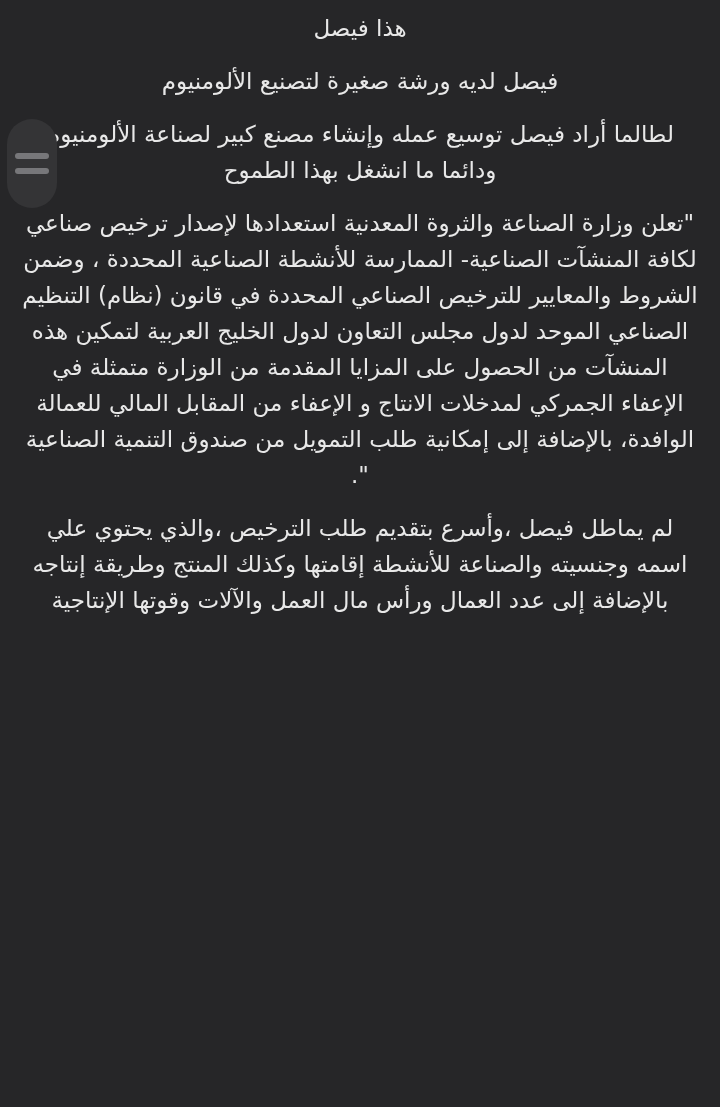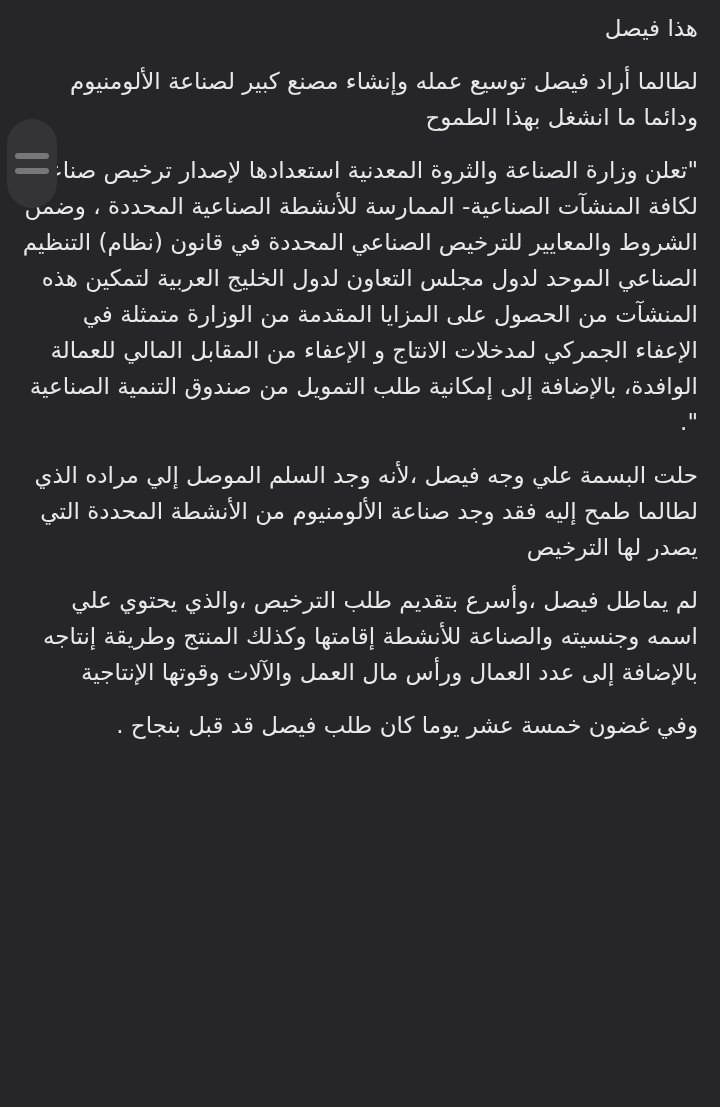"هذا فيصل" .story { text-align: right -> center }
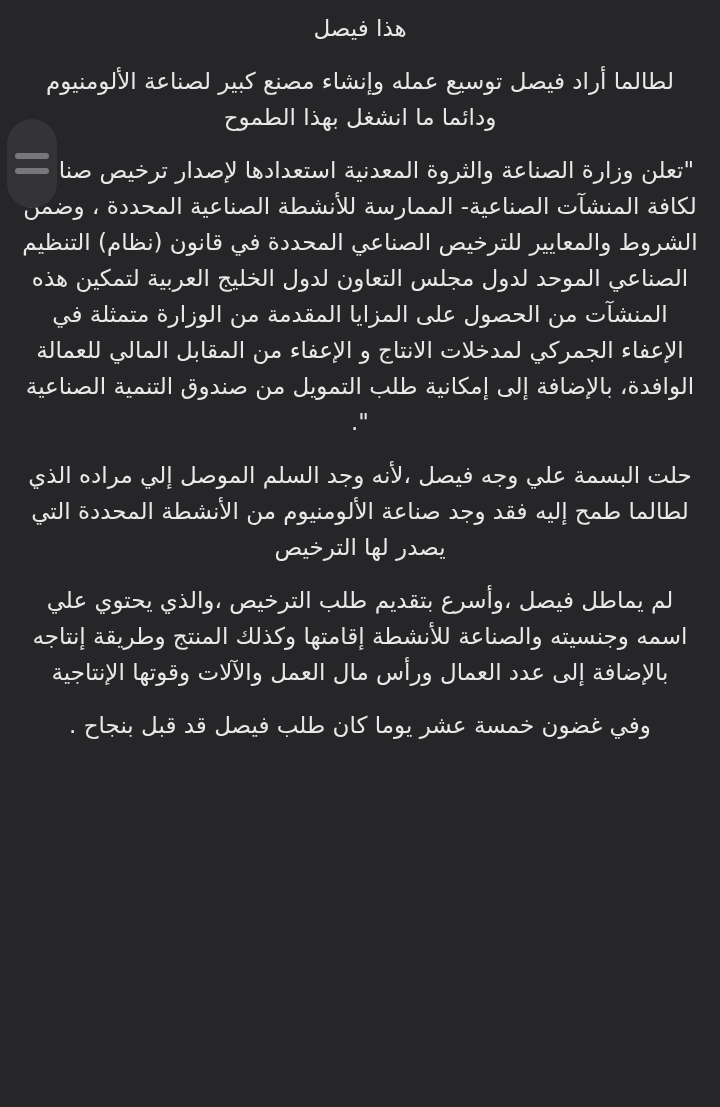"فيصل لديه ورشة صغيرة لتصنيع" p.para { html: none -> <p>فيصل لديه ورشة صغيرة لتصنيع الألومنيوم</p> }
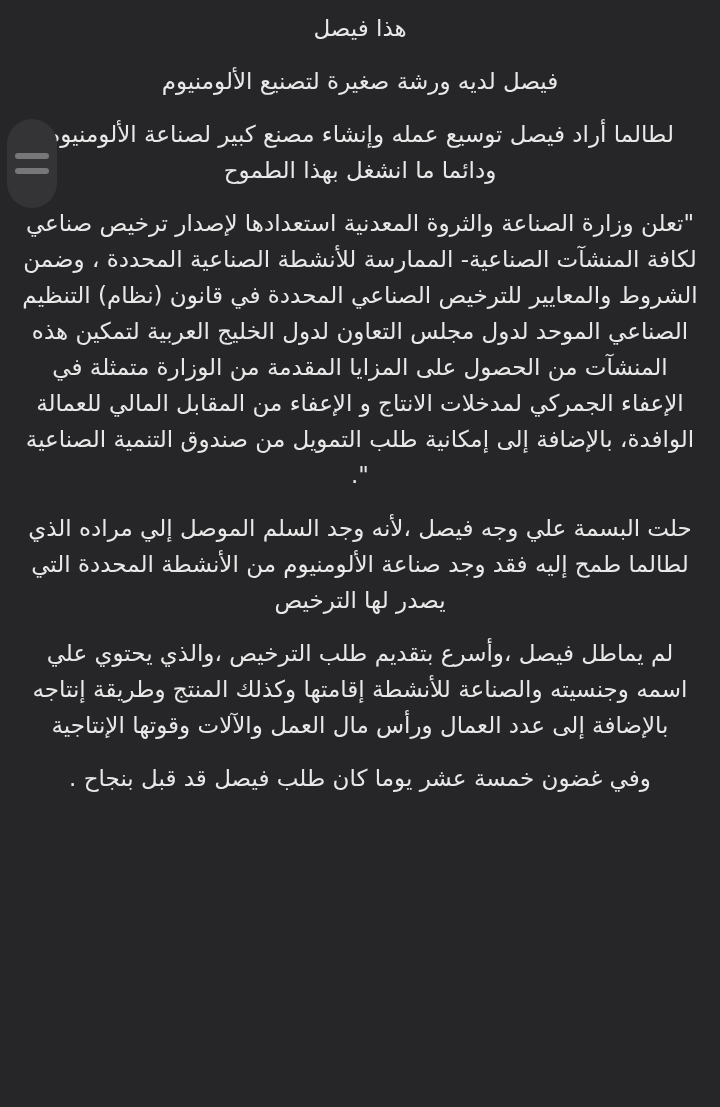"حلت البسمة علي وجه فيصل" p.para { html: <p>حلت البسمة علي وجه فيصل ،لأنه وجد السلم الموصل إلي مراده الذي لطالما طمح إليه فقد وجد صناعة الألومنيوم من الأنشطة المحددة التي يصدر لها الترخيص</p> -> none }
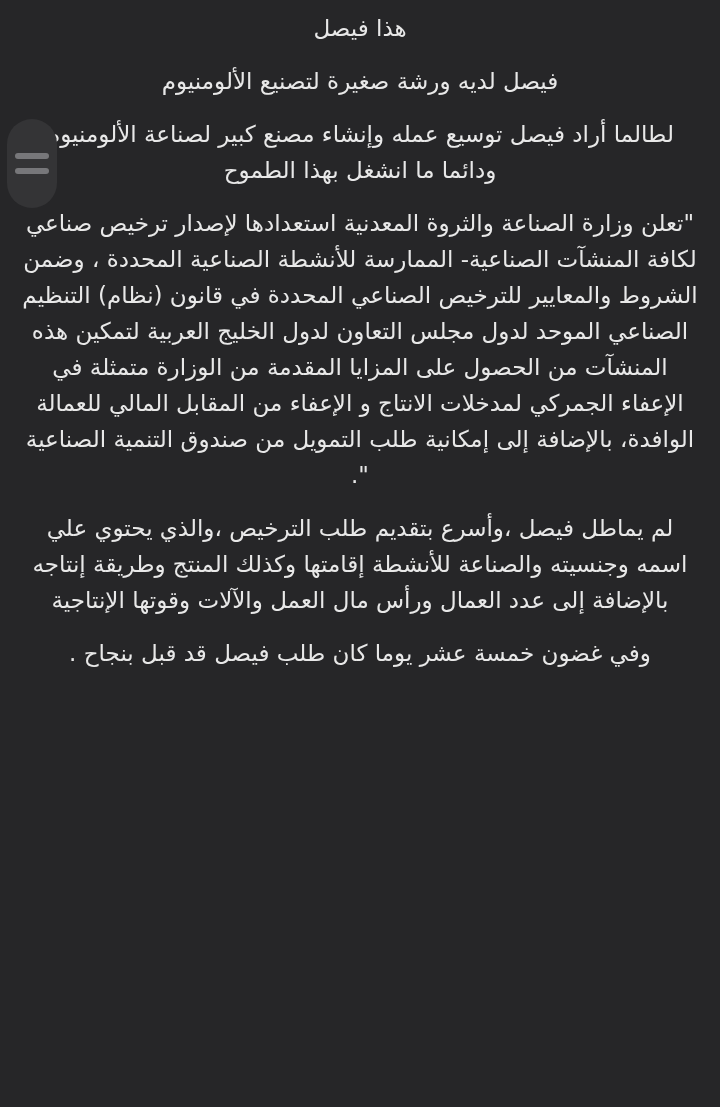"وفي غضون خمسة عشر يوما" p.para { html: <p>وفي غضون خمسة عشر يوما كان طلب فيصل قد قبل بنجاح .</p> -> none }
